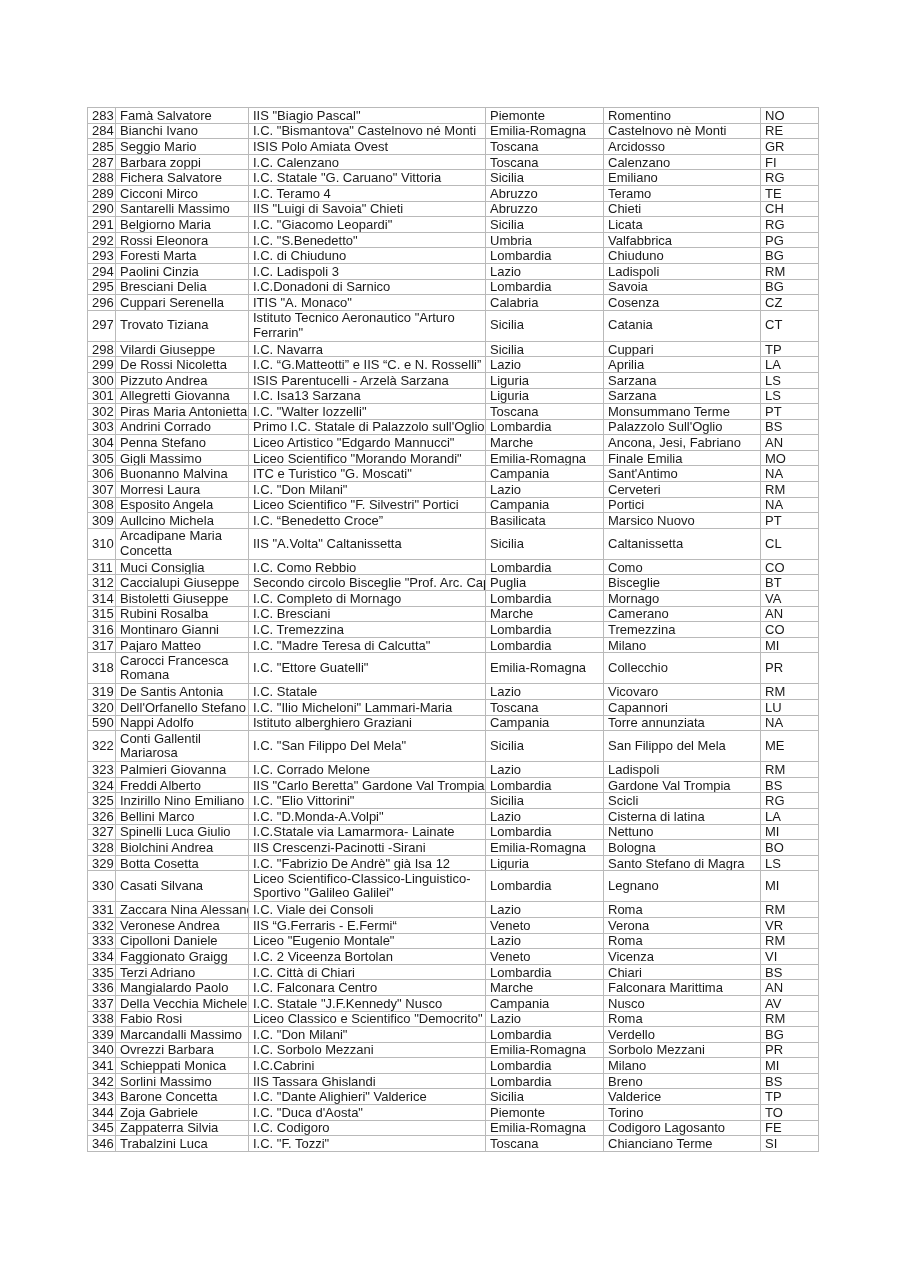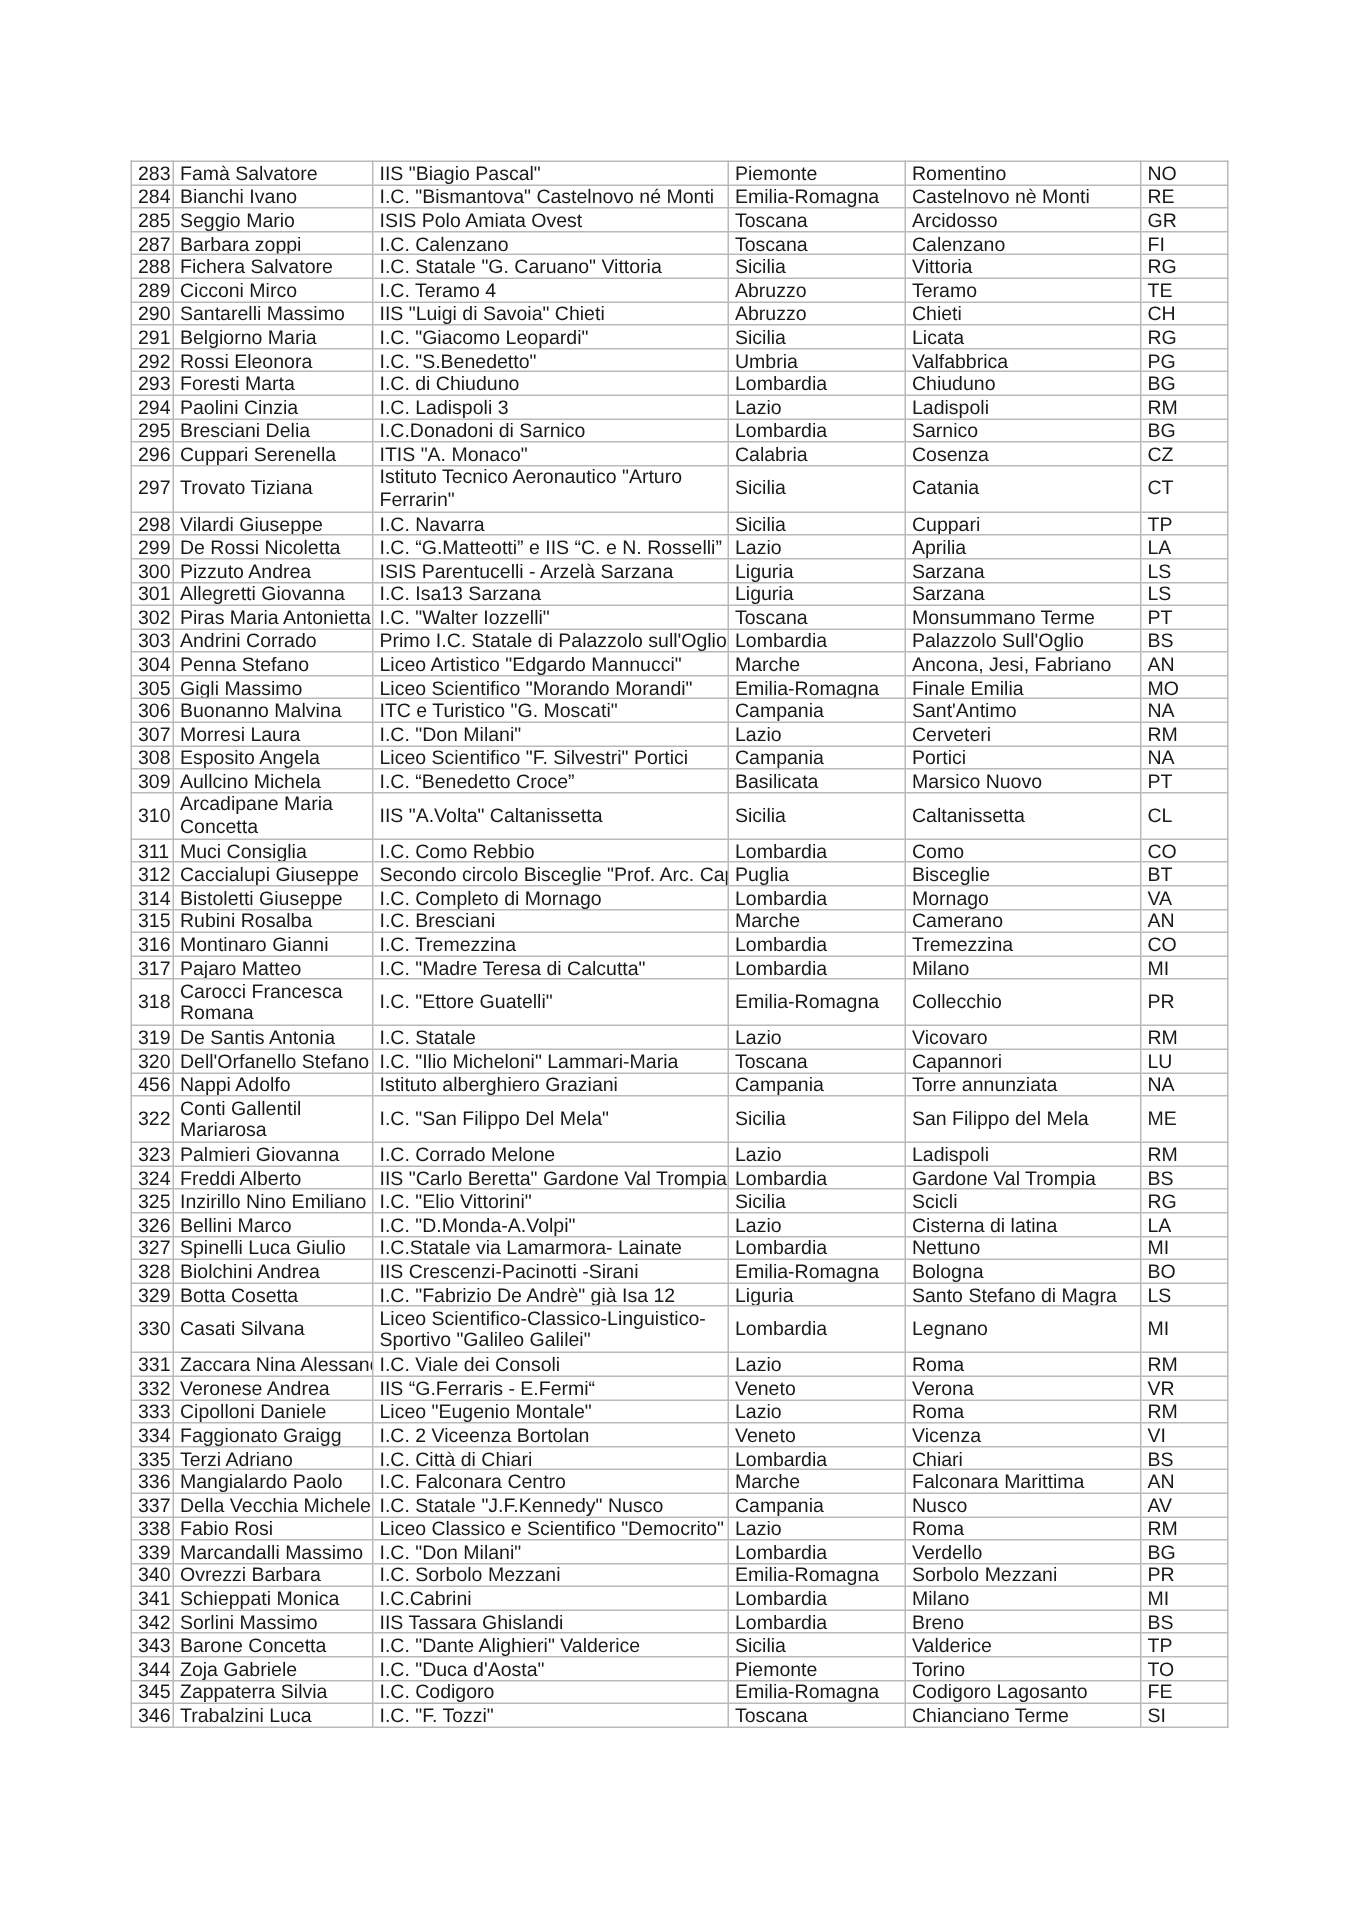"Vittoria" td { text: Vittoria -> Emiliano }
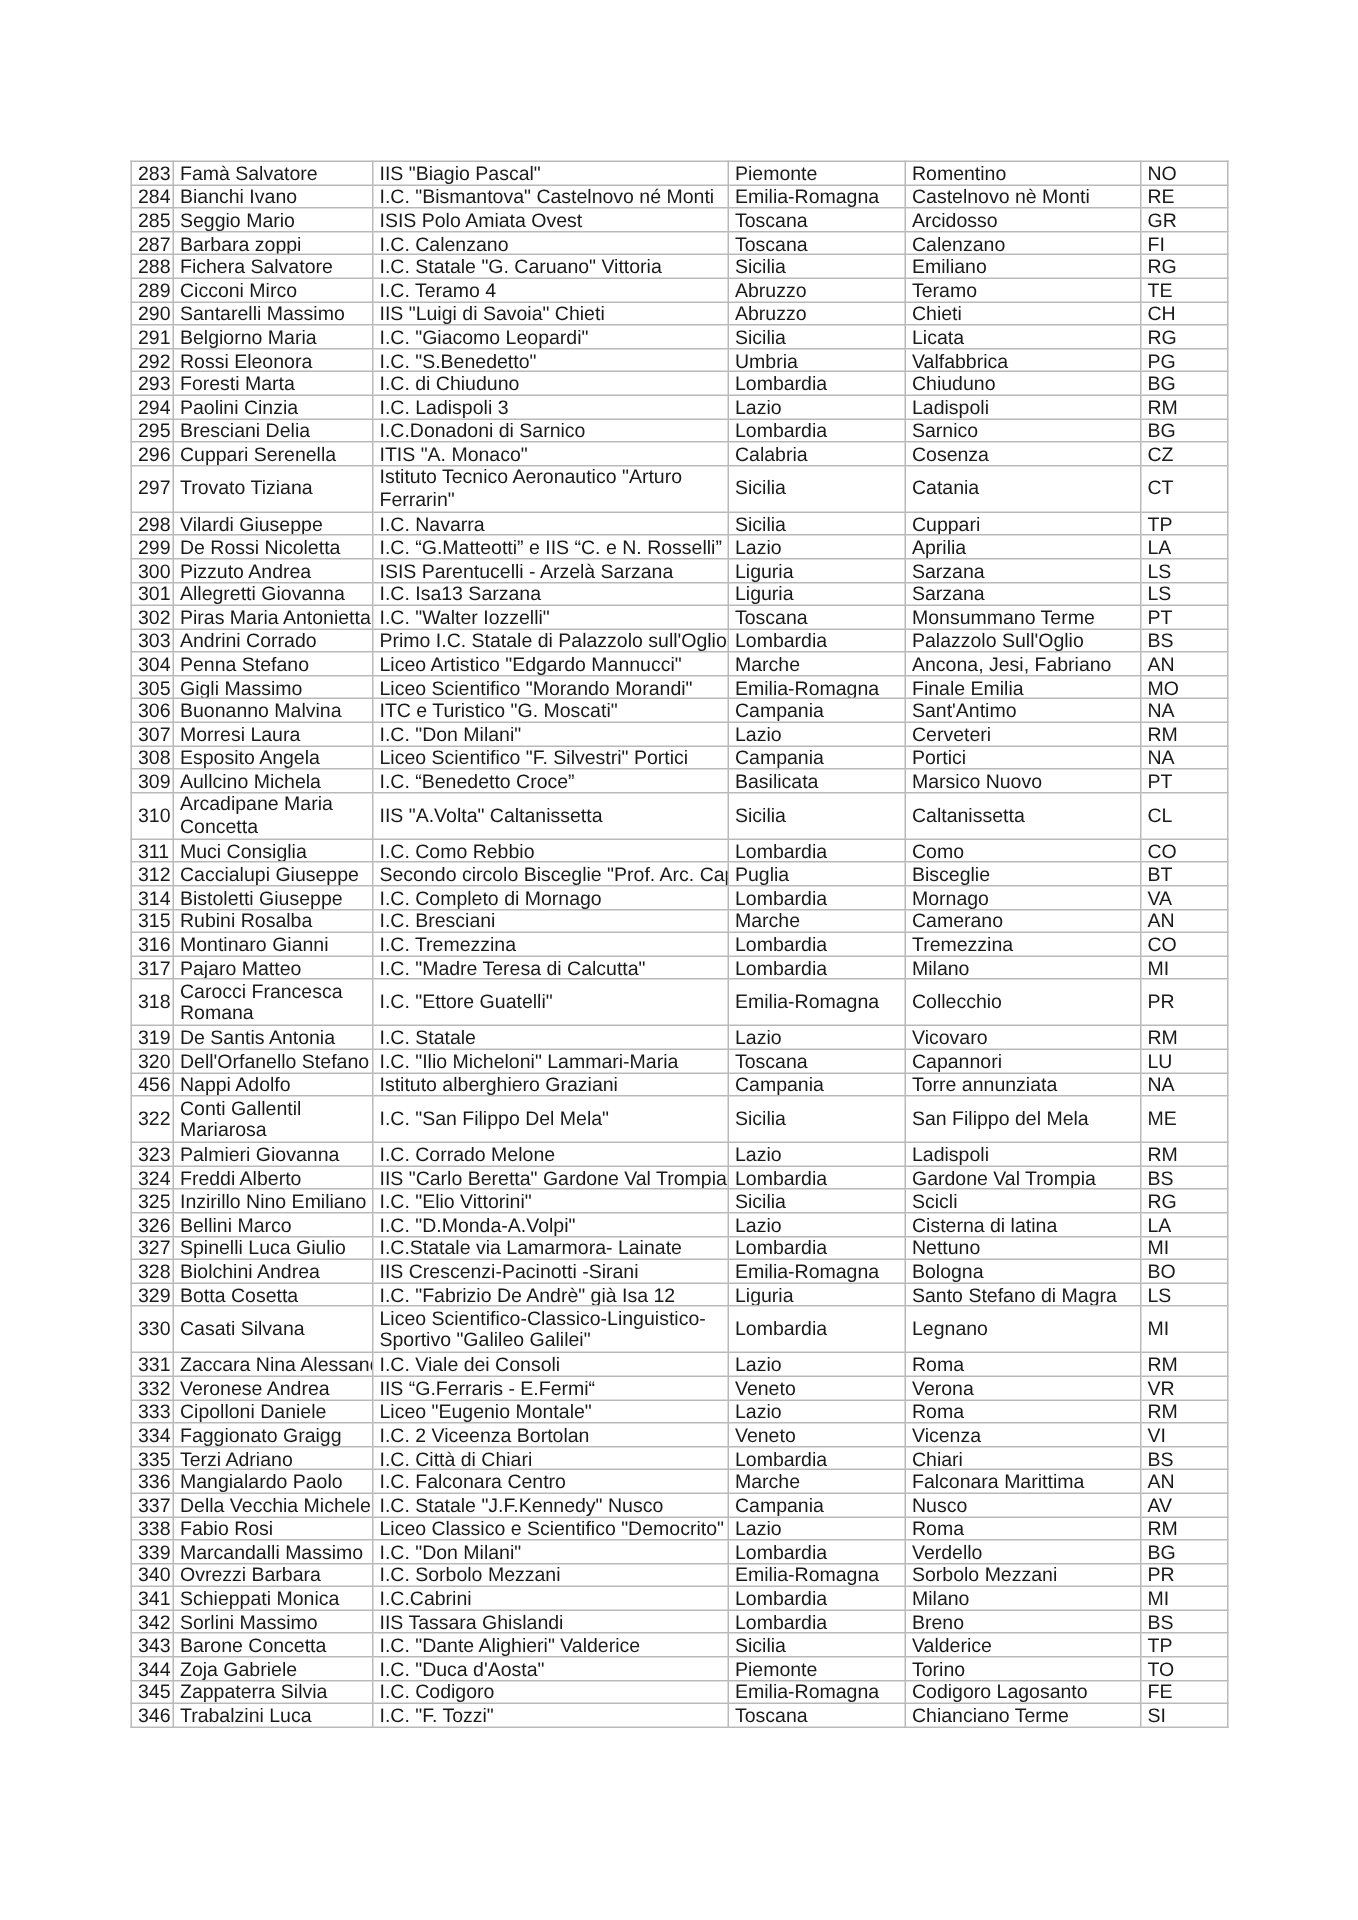"Sarnico" td { text: Sarnico -> Savoia }
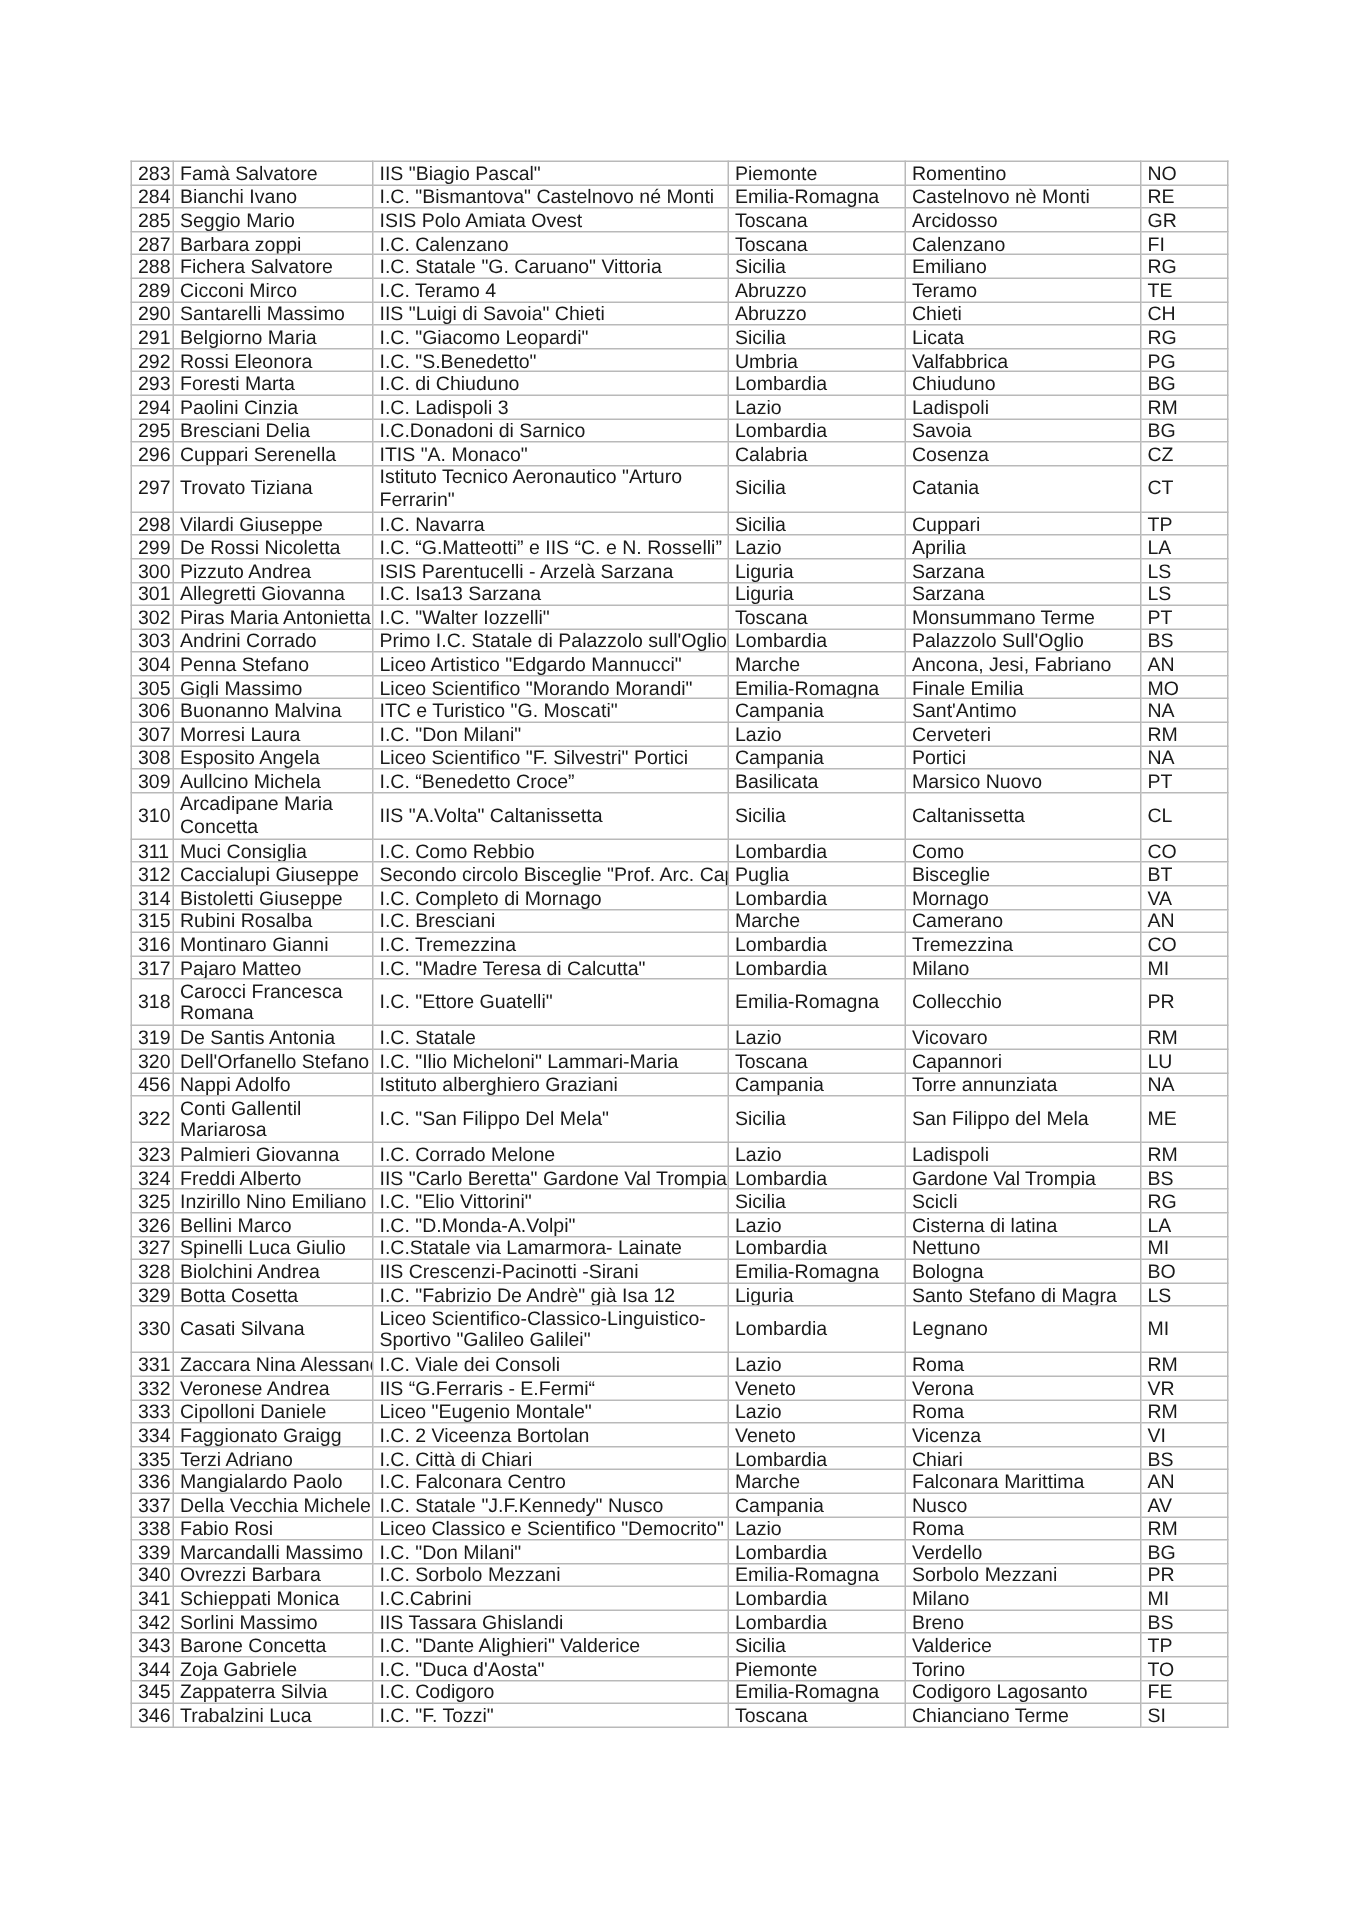"456" td.c-num { text: 456 -> 590 }
